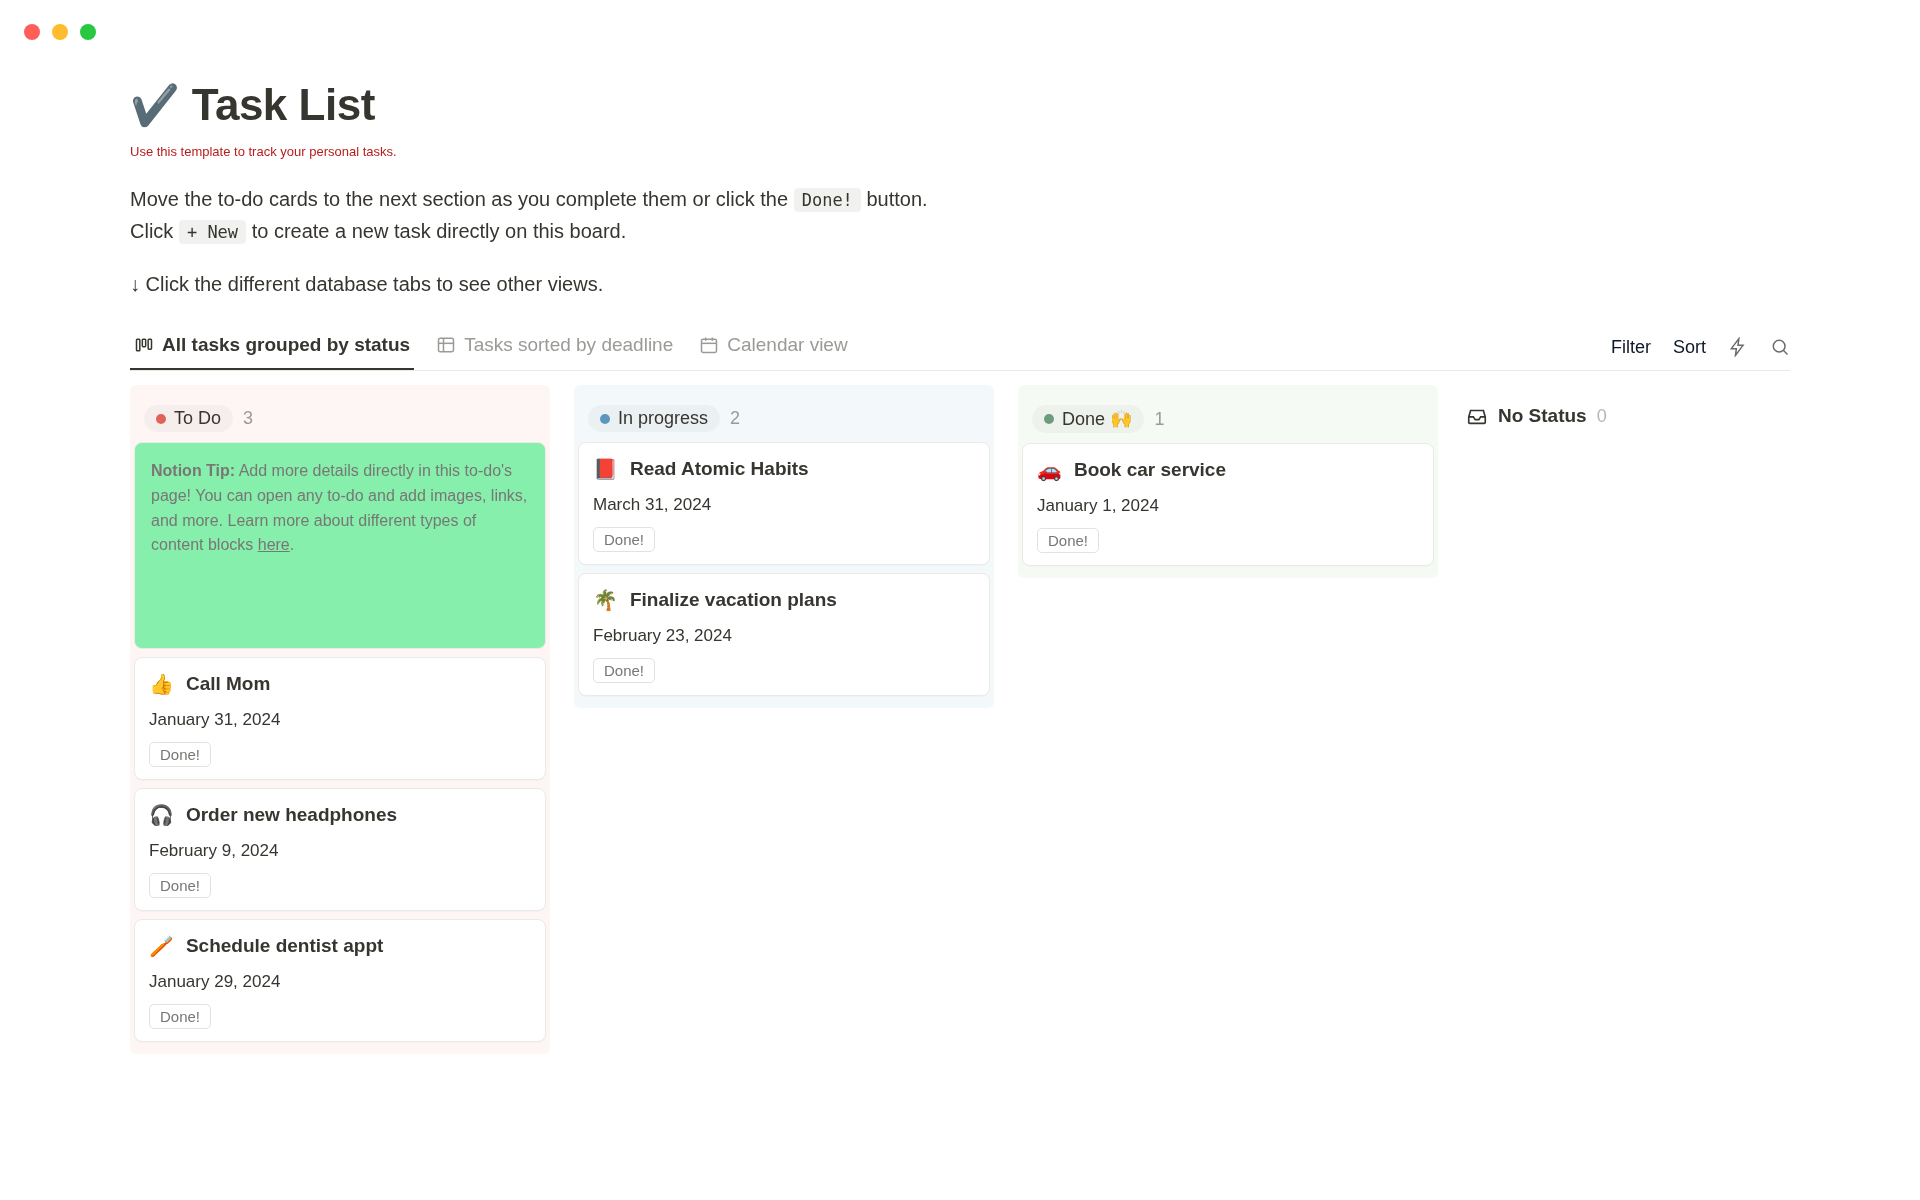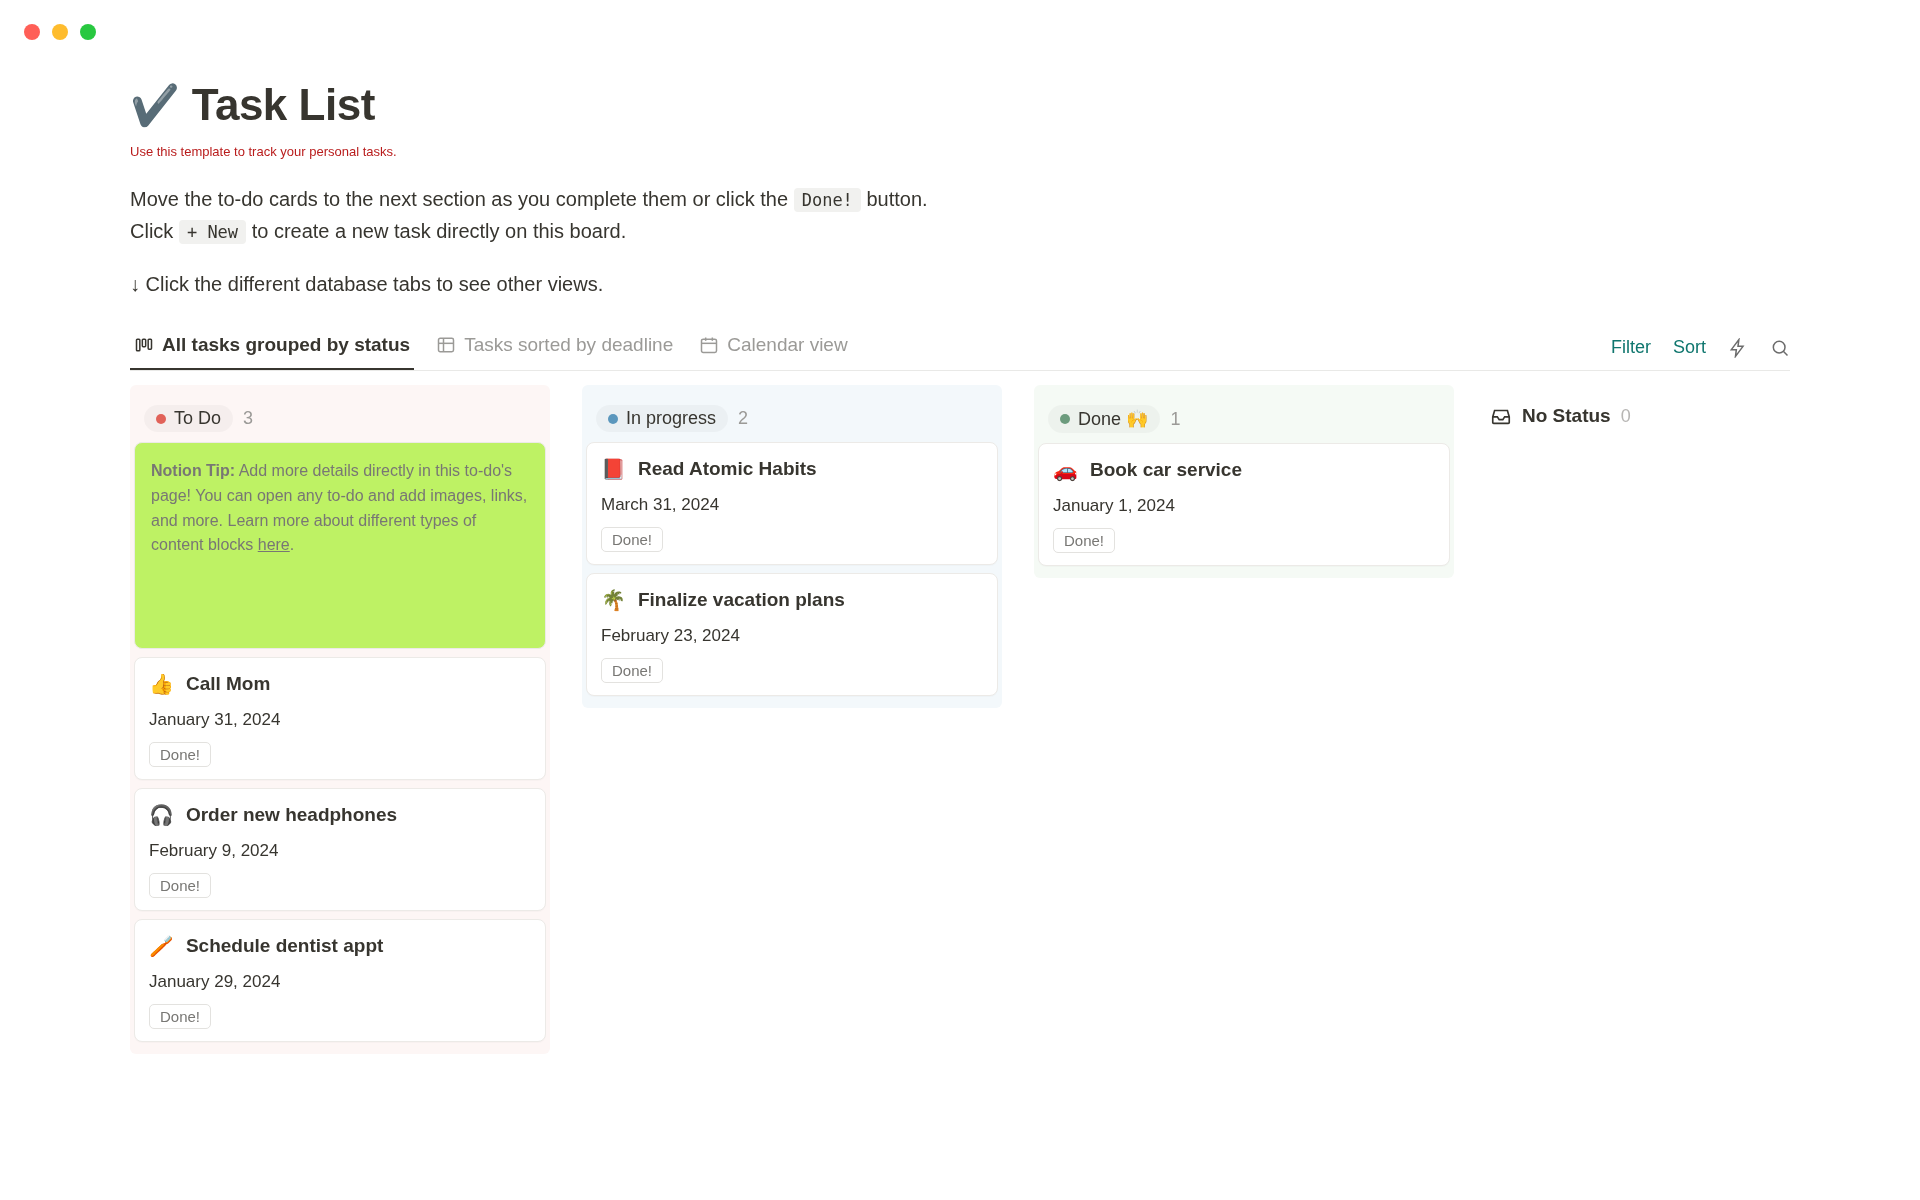"Filter" .tab-actions { align-items: flex-end -> center; color: #0f766e -> #0f172a }
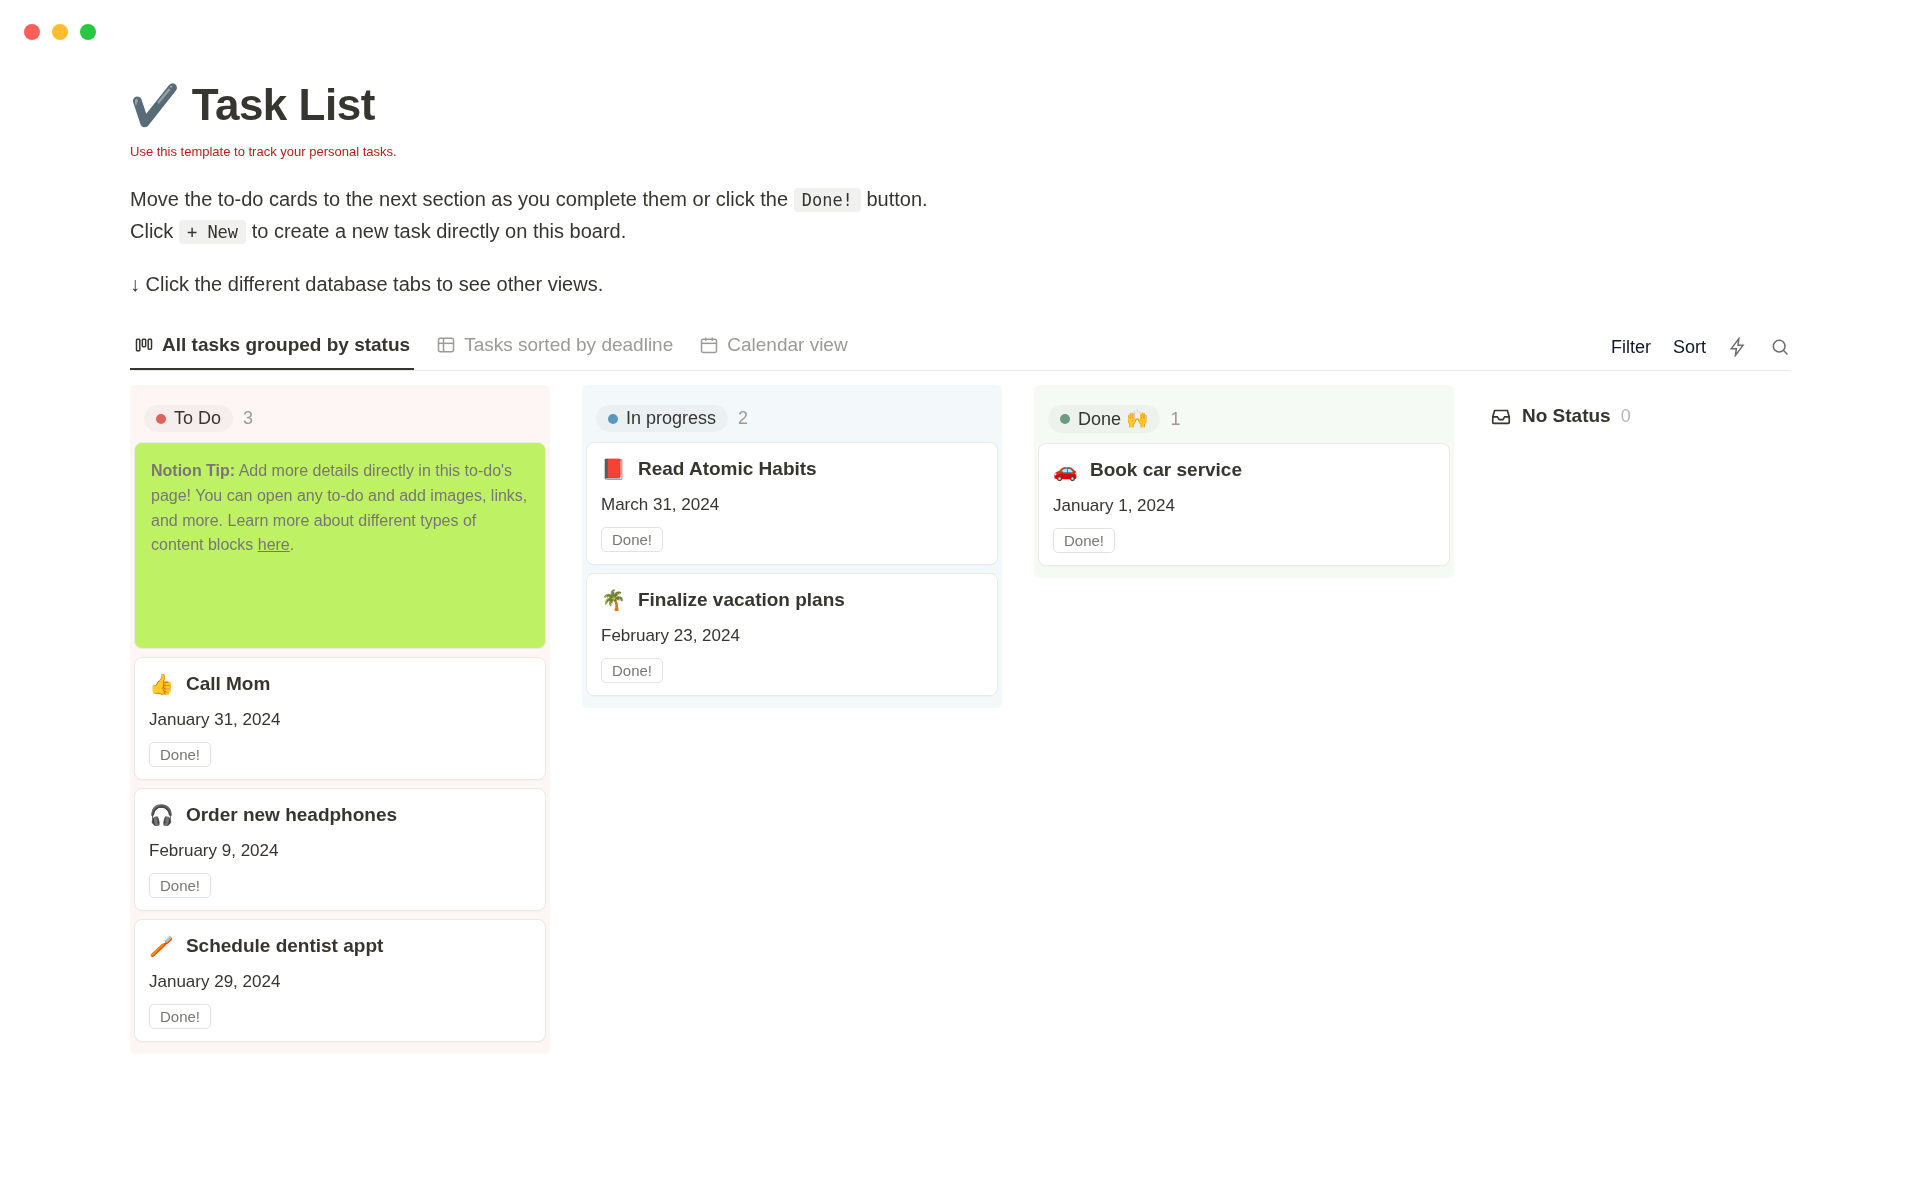"To Do" .board { gap: 32px -> 24px }
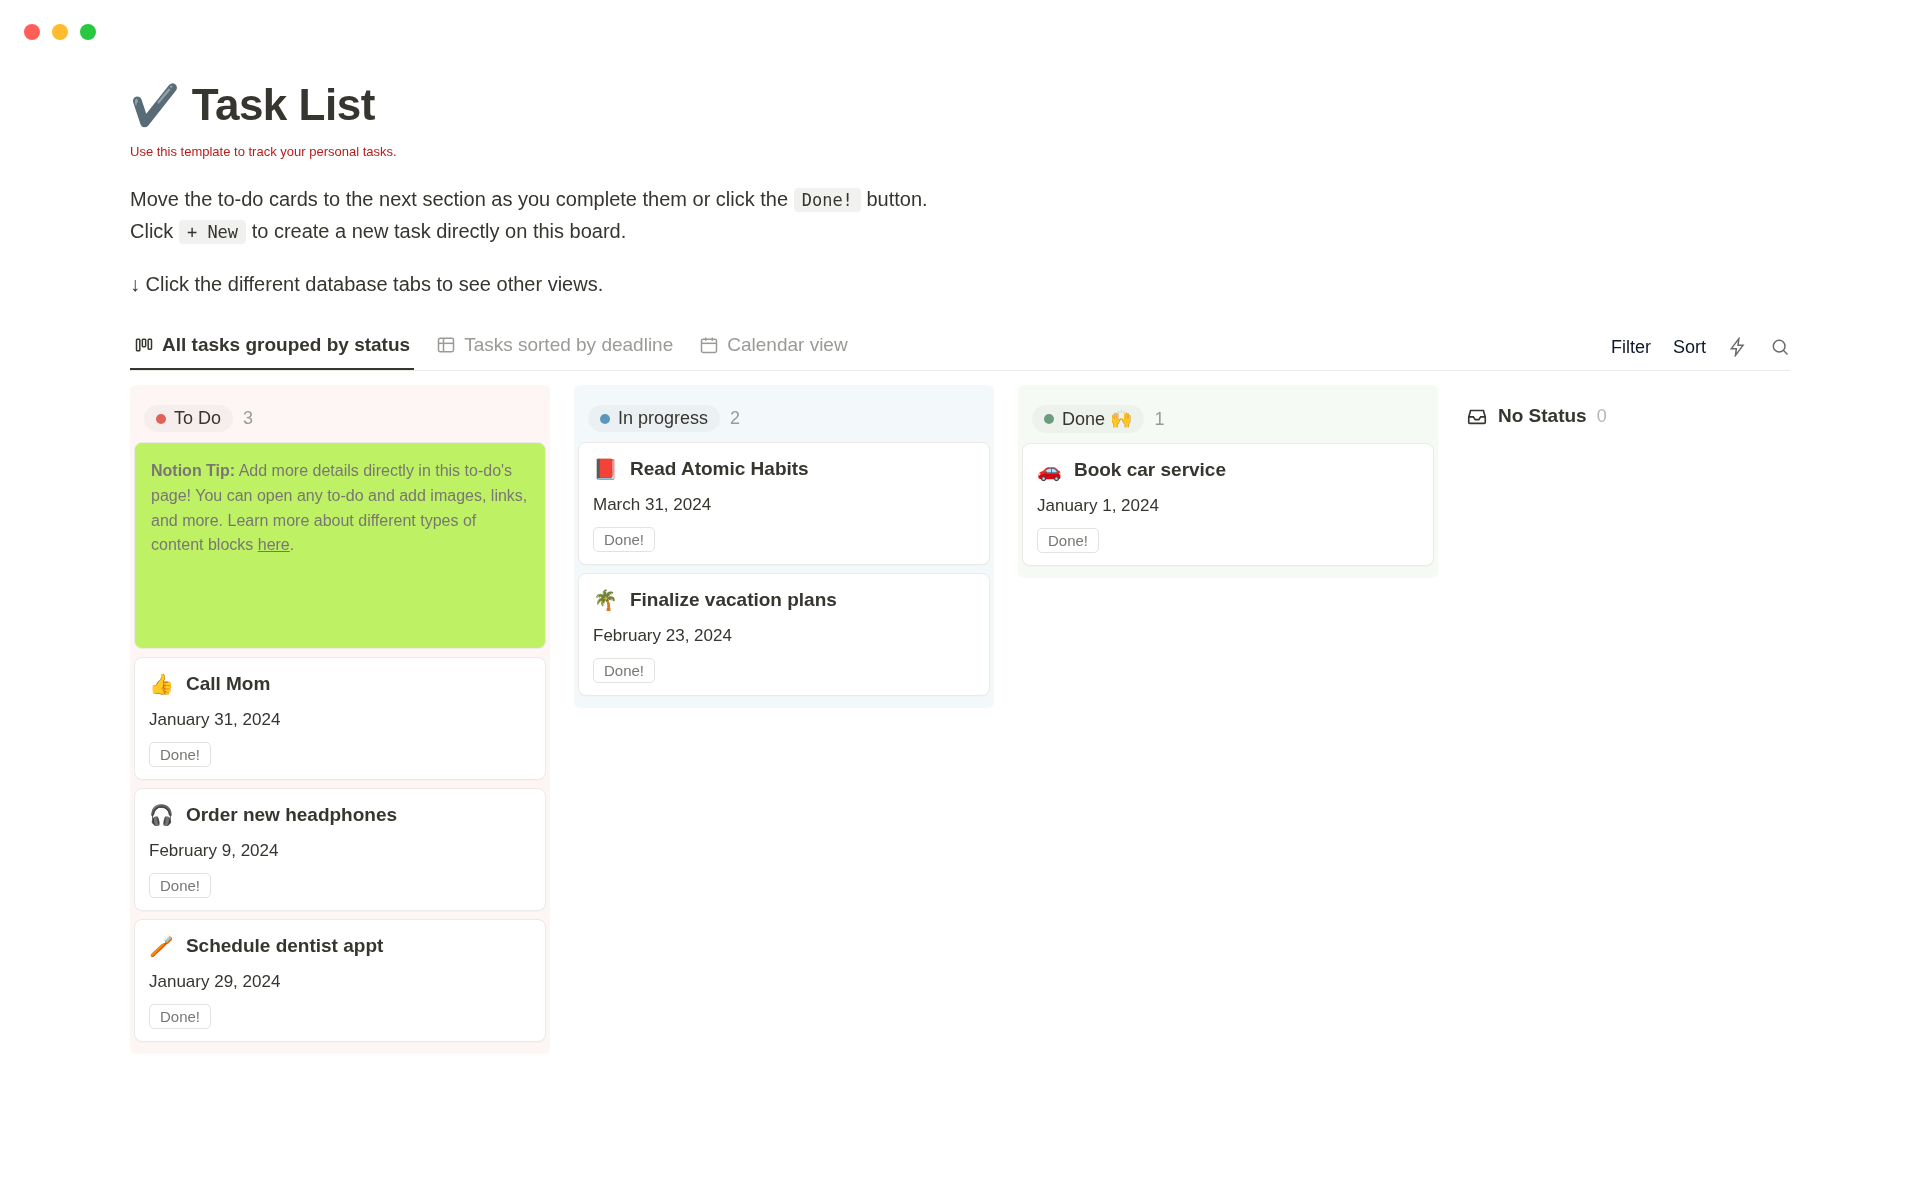"Notion Tip: Add more details" .tip-card { background: #bef264 -> #86efac }
